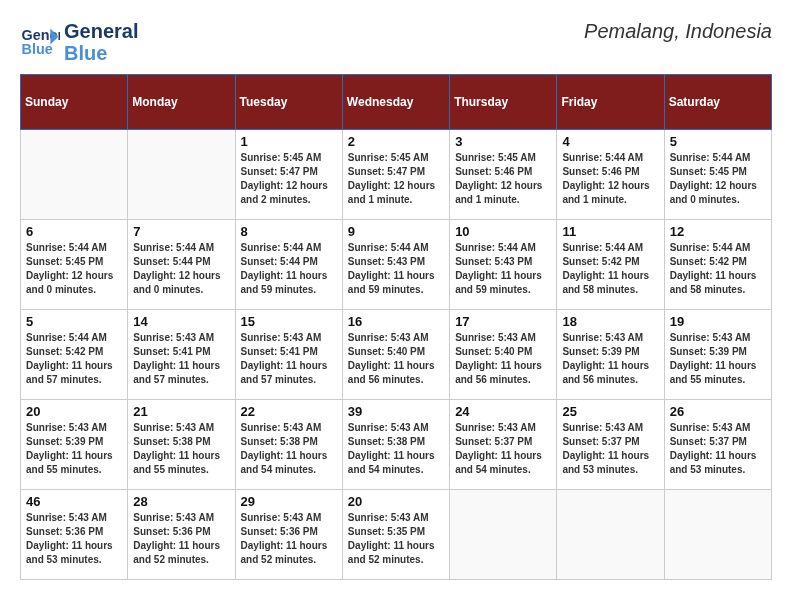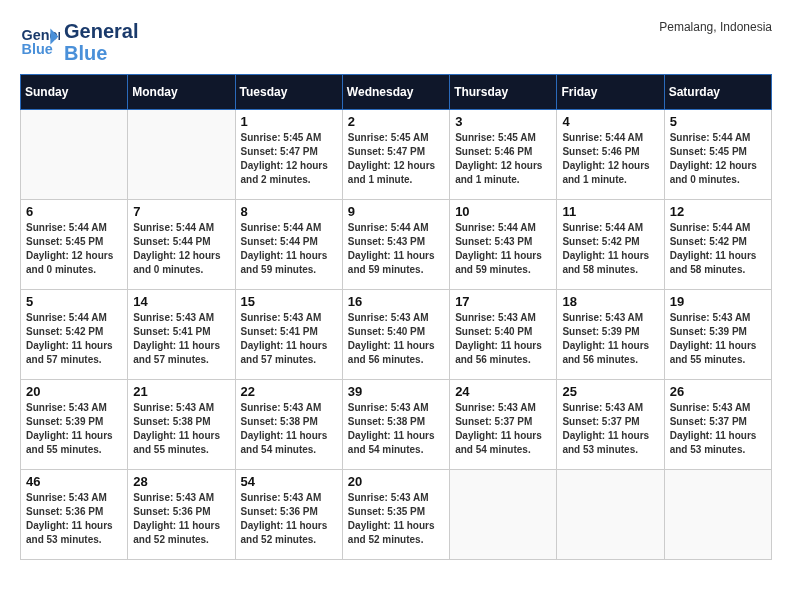"Pemalang, Indonesia" .location-title { font-size: 12px -> 20px; font-style: none -> italic }
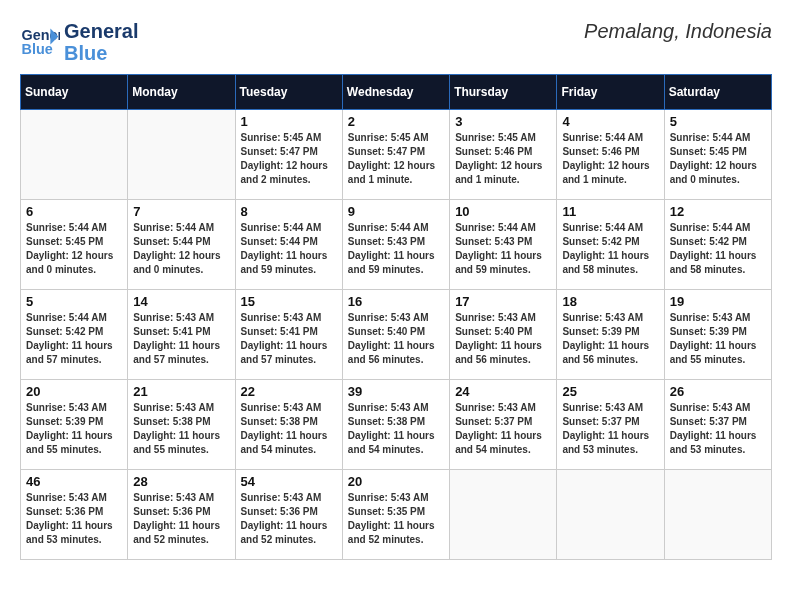"Sunday" .calendar th { background-color: #0f172a -> #7f1d1d; padding: 10px 4px -> 20px 4px }
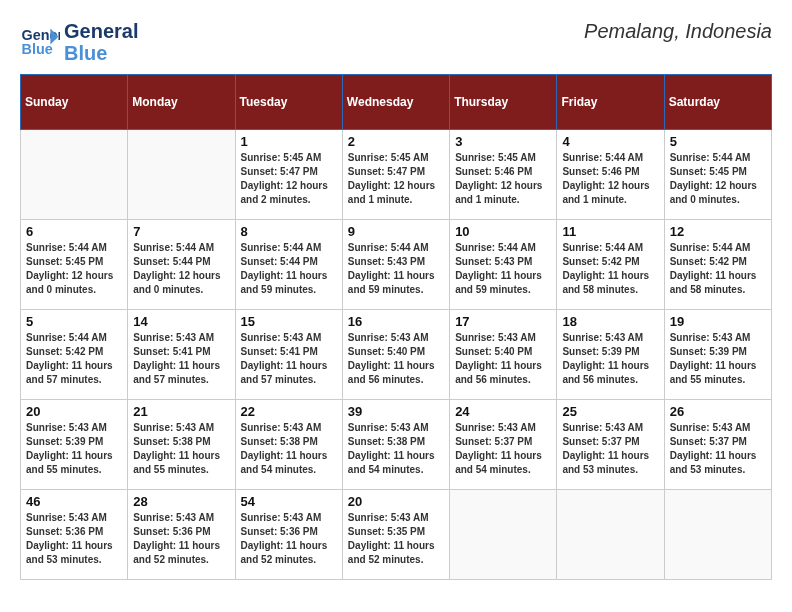"54" span.day-number { text: 54 -> 29 }
